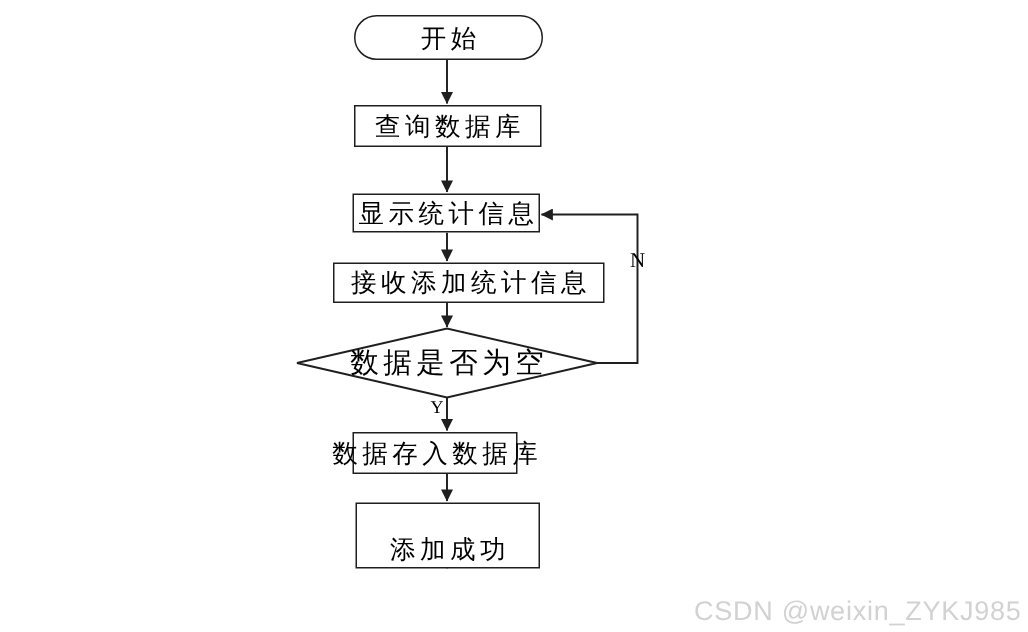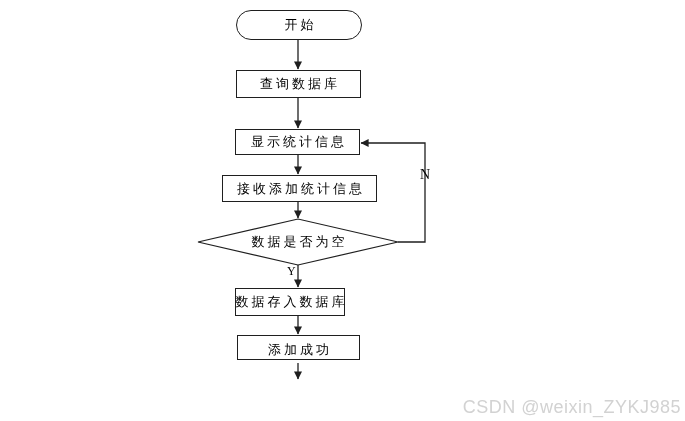"开始" .node { font-size: 13px -> 17px }
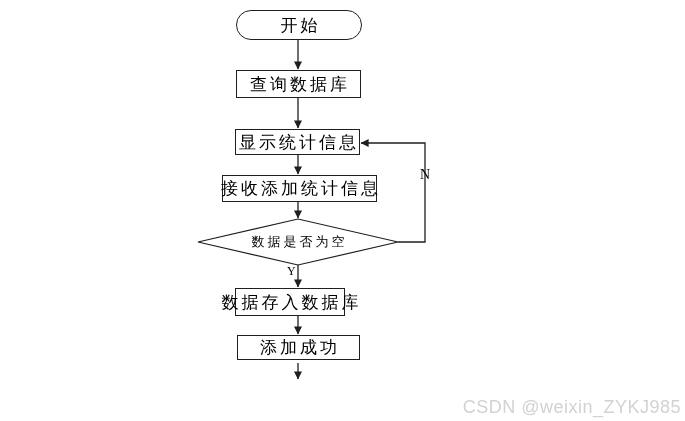"接收添加统计信息" div.node { width: 155px -> 181px }
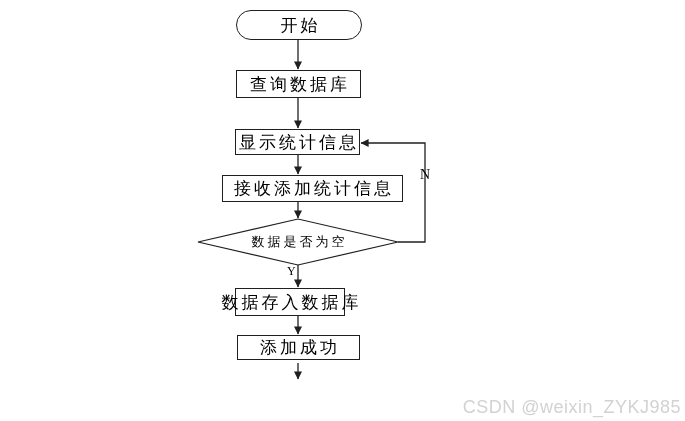"数据是否为空" .decision-label { font-size: 13px -> 19px }
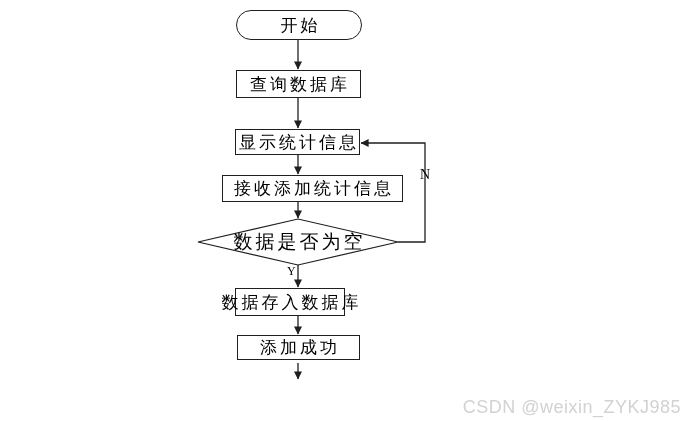"添加成功" div.node { height: 25px -> 44px }
